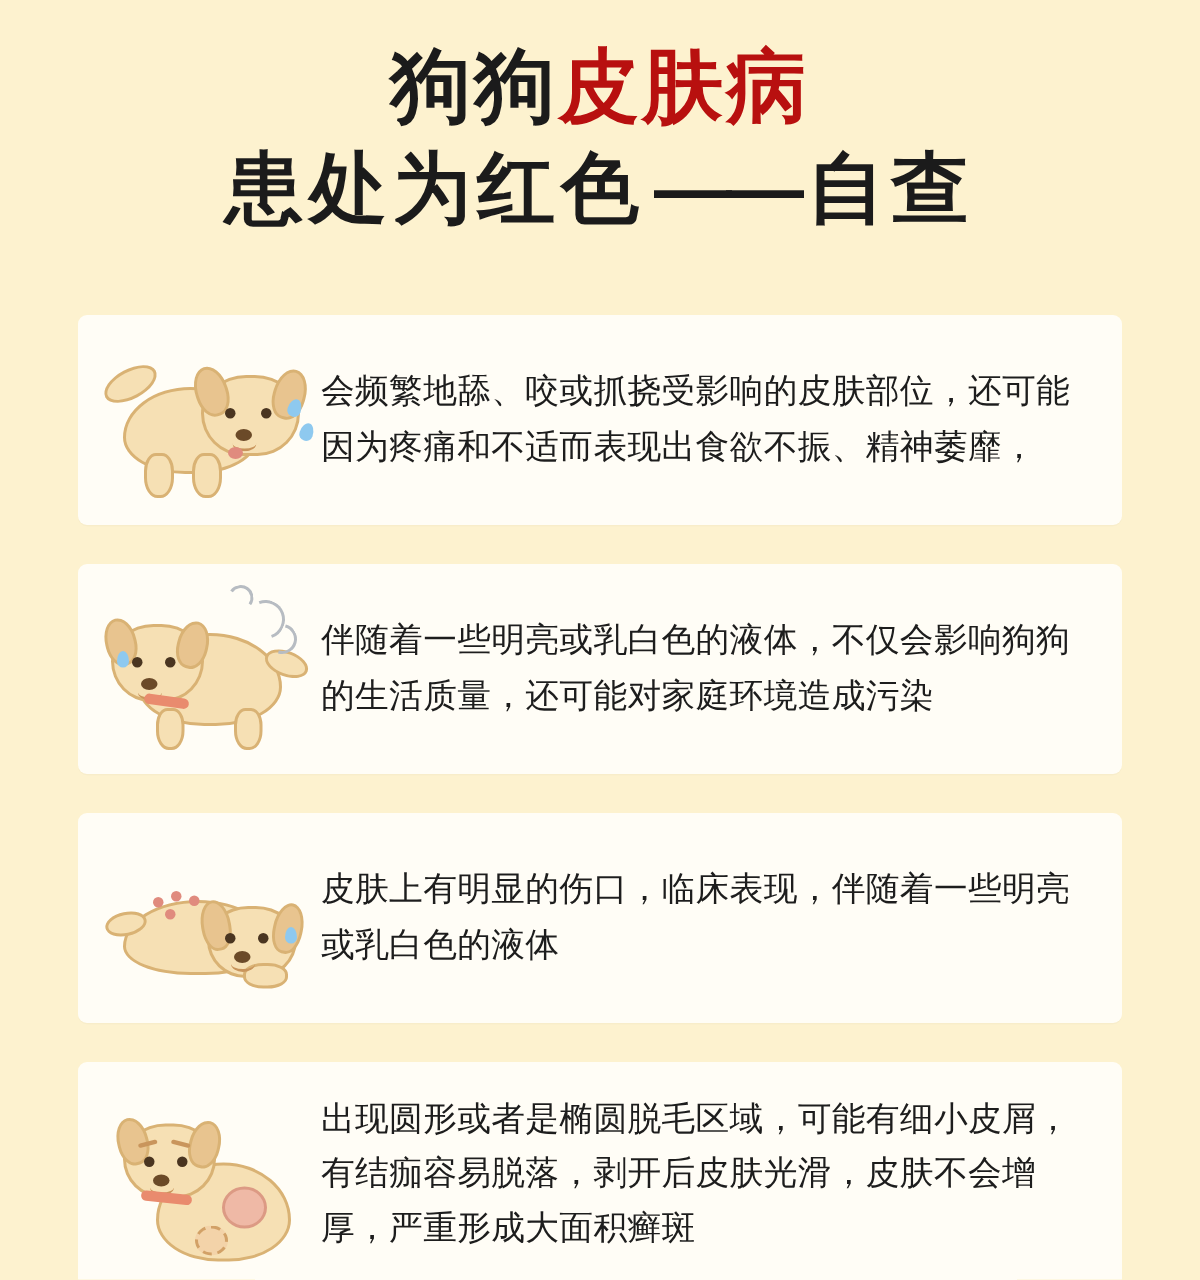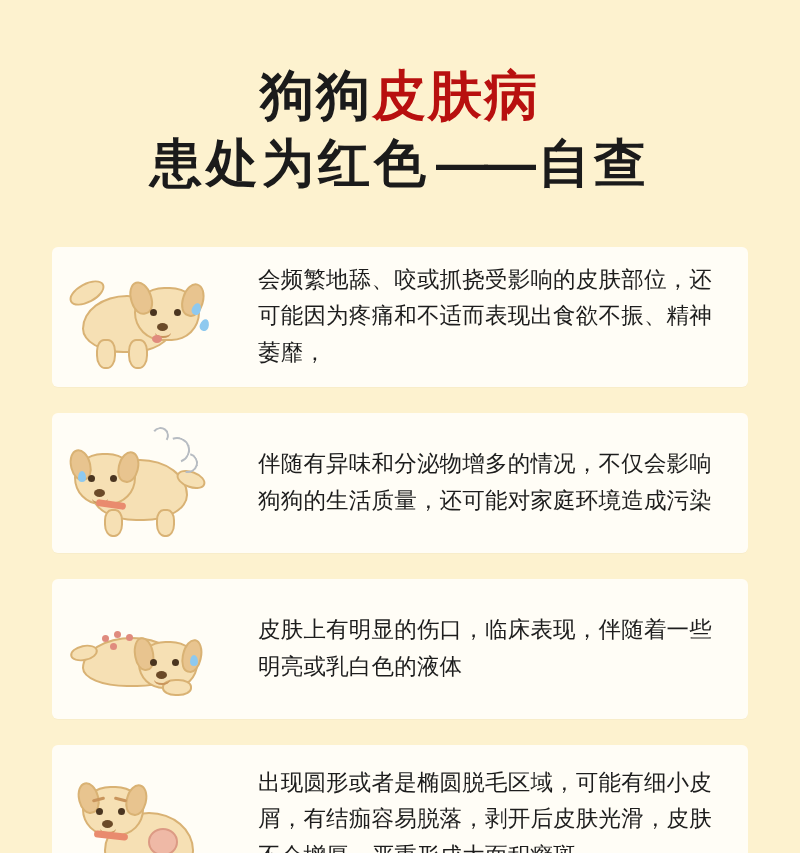"狗狗皮肤病" .title-wrap { padding-top: 61px -> 24px }
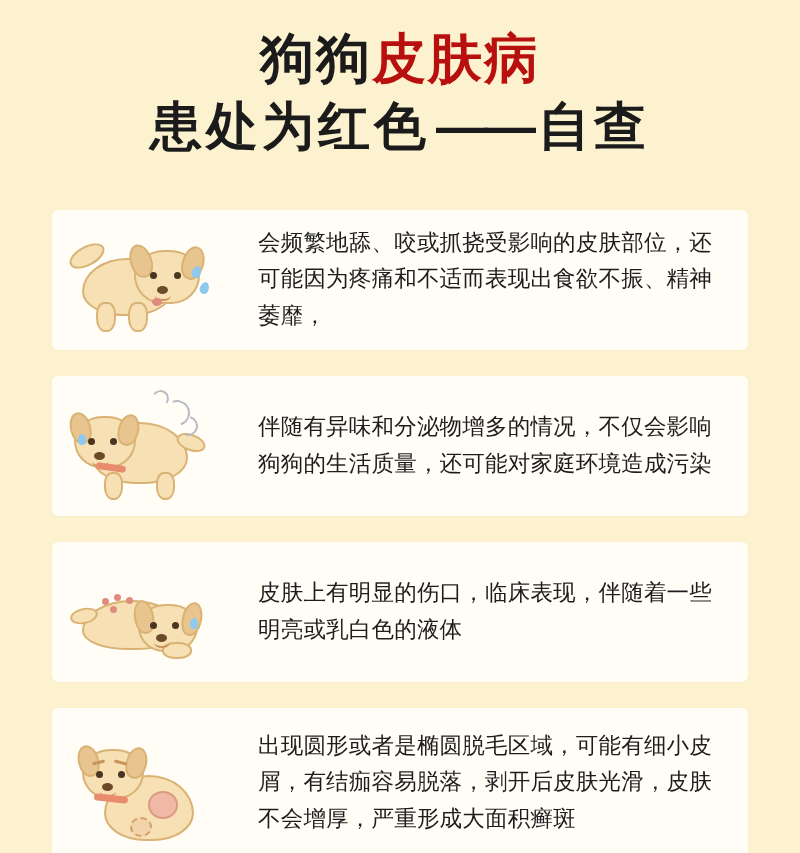"会频繁地舔、咬或抓挠受影响的皮肤部位，还可能因为疼痛和不适而表现出食欲不振、精神" .card { gap: 44px -> none }
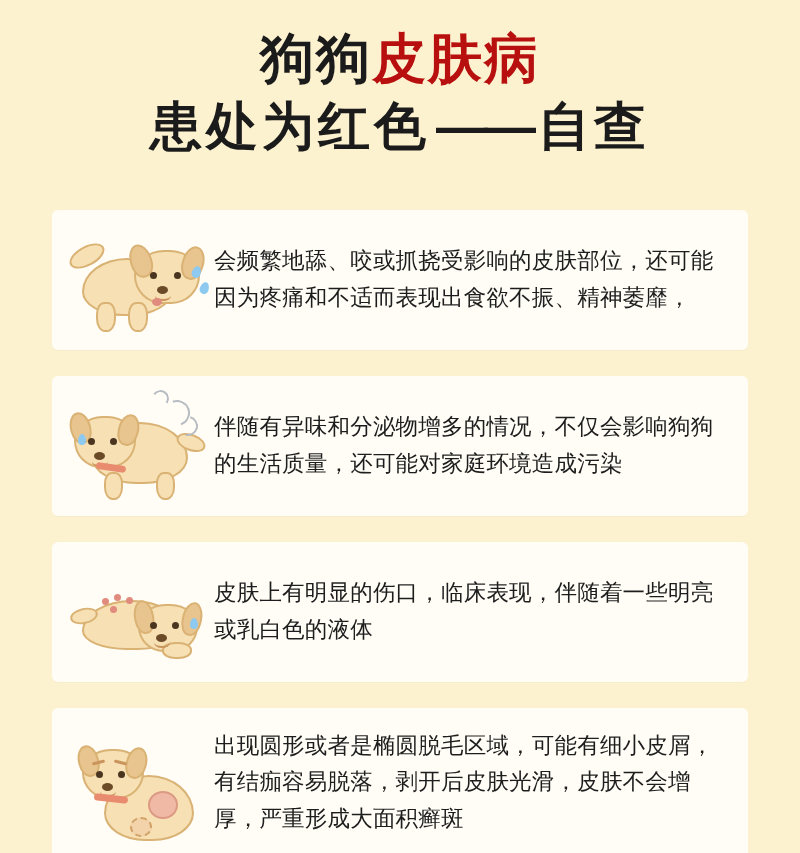"伴随有异味和分泌物增多的情况，不仅会影响狗狗的生活质量，还可能对家庭环境造成污染" div.card-text { text: 有异味和分泌物增多的情况 -> 着一些明亮或乳白色的液体 }
